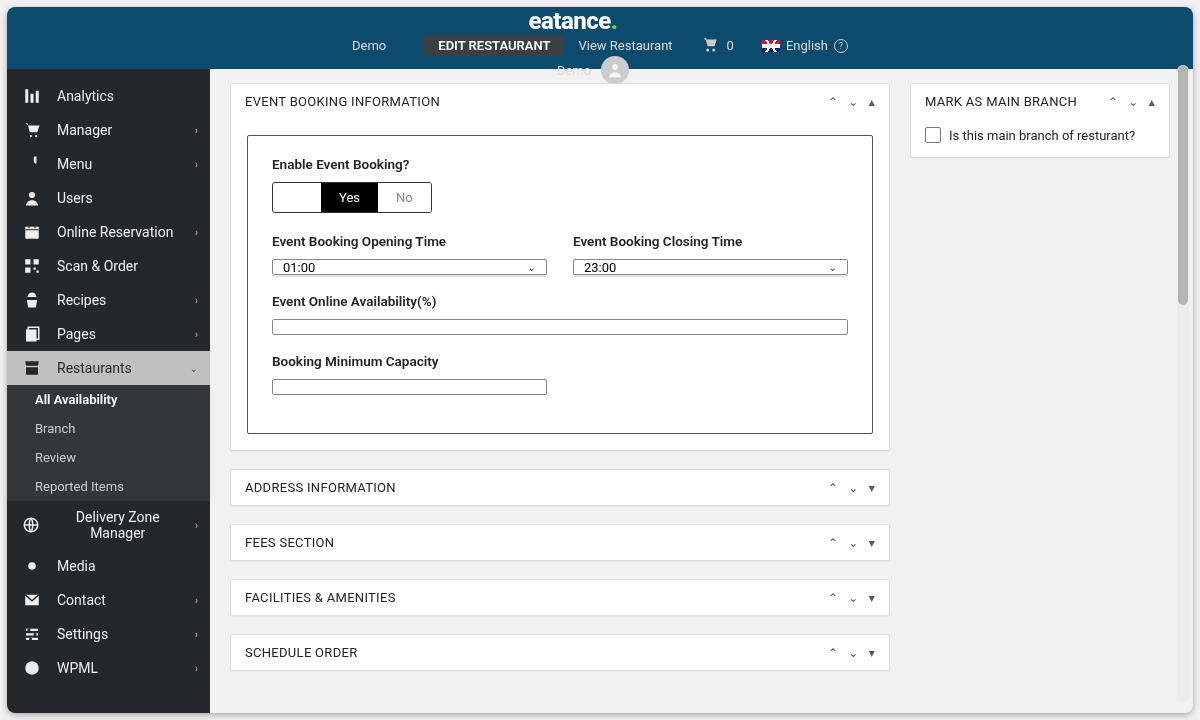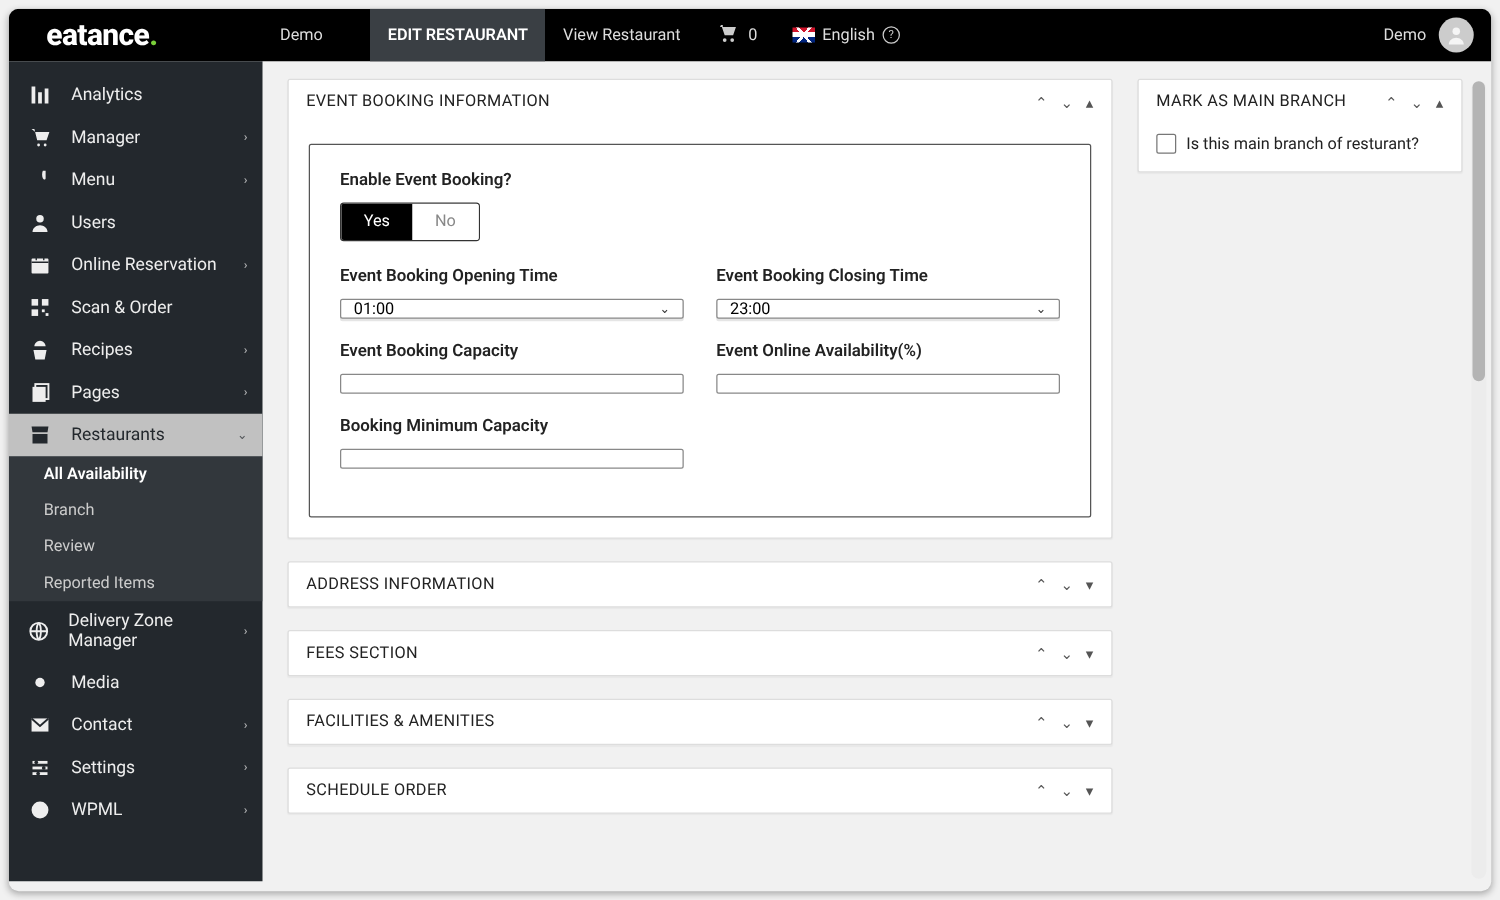"eatance" .topbar { background: #000000 -> #0c4a6e; flex-direction: none -> column; height: 42px -> 62px }
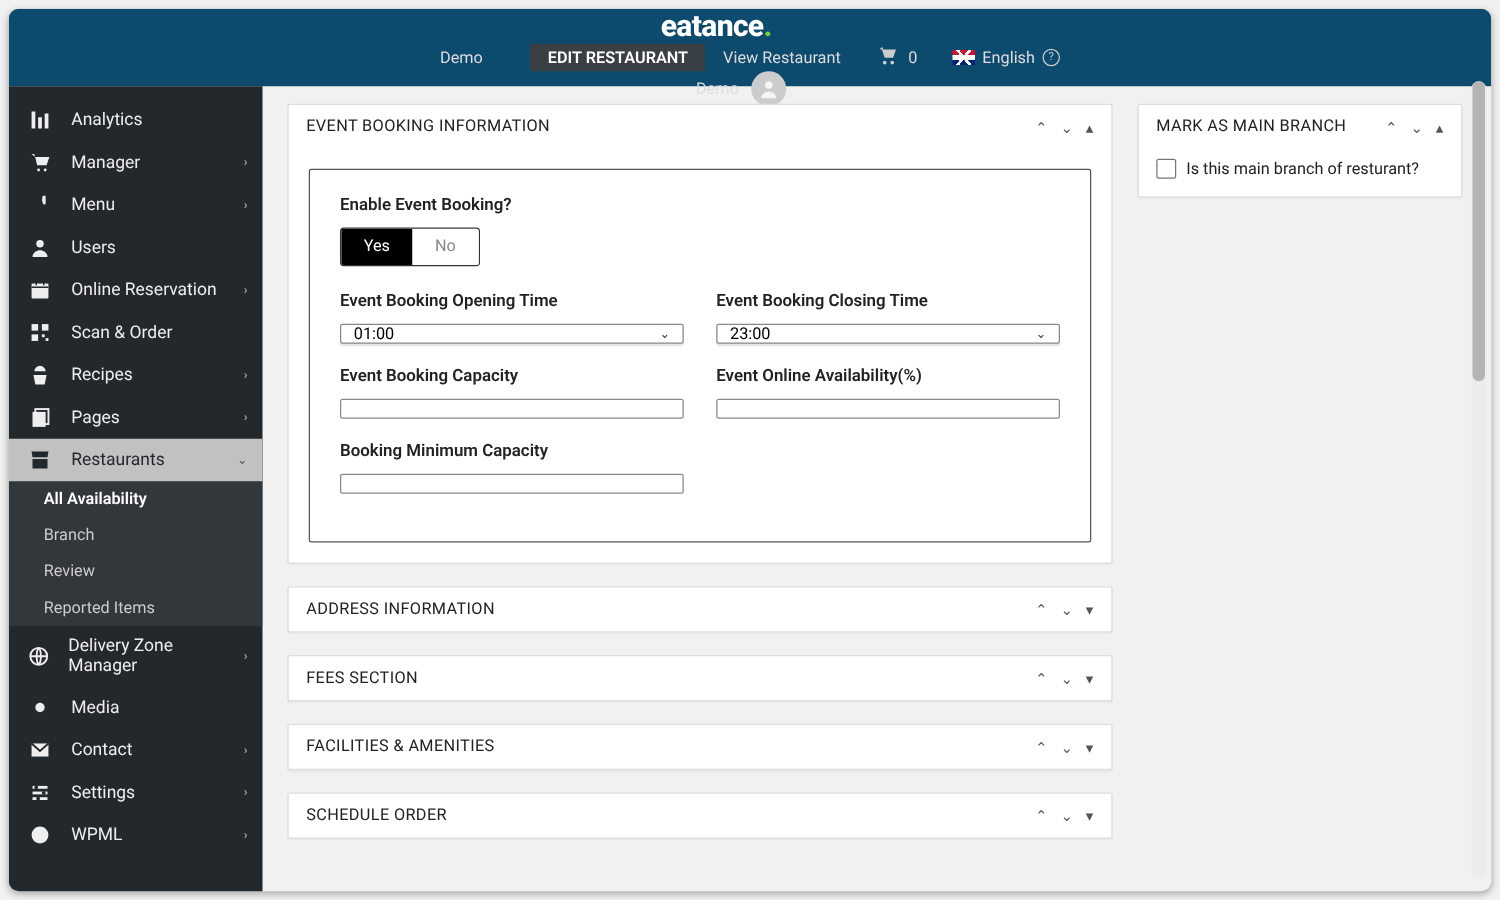"Analytics" .side-item { text-align: none -> center }
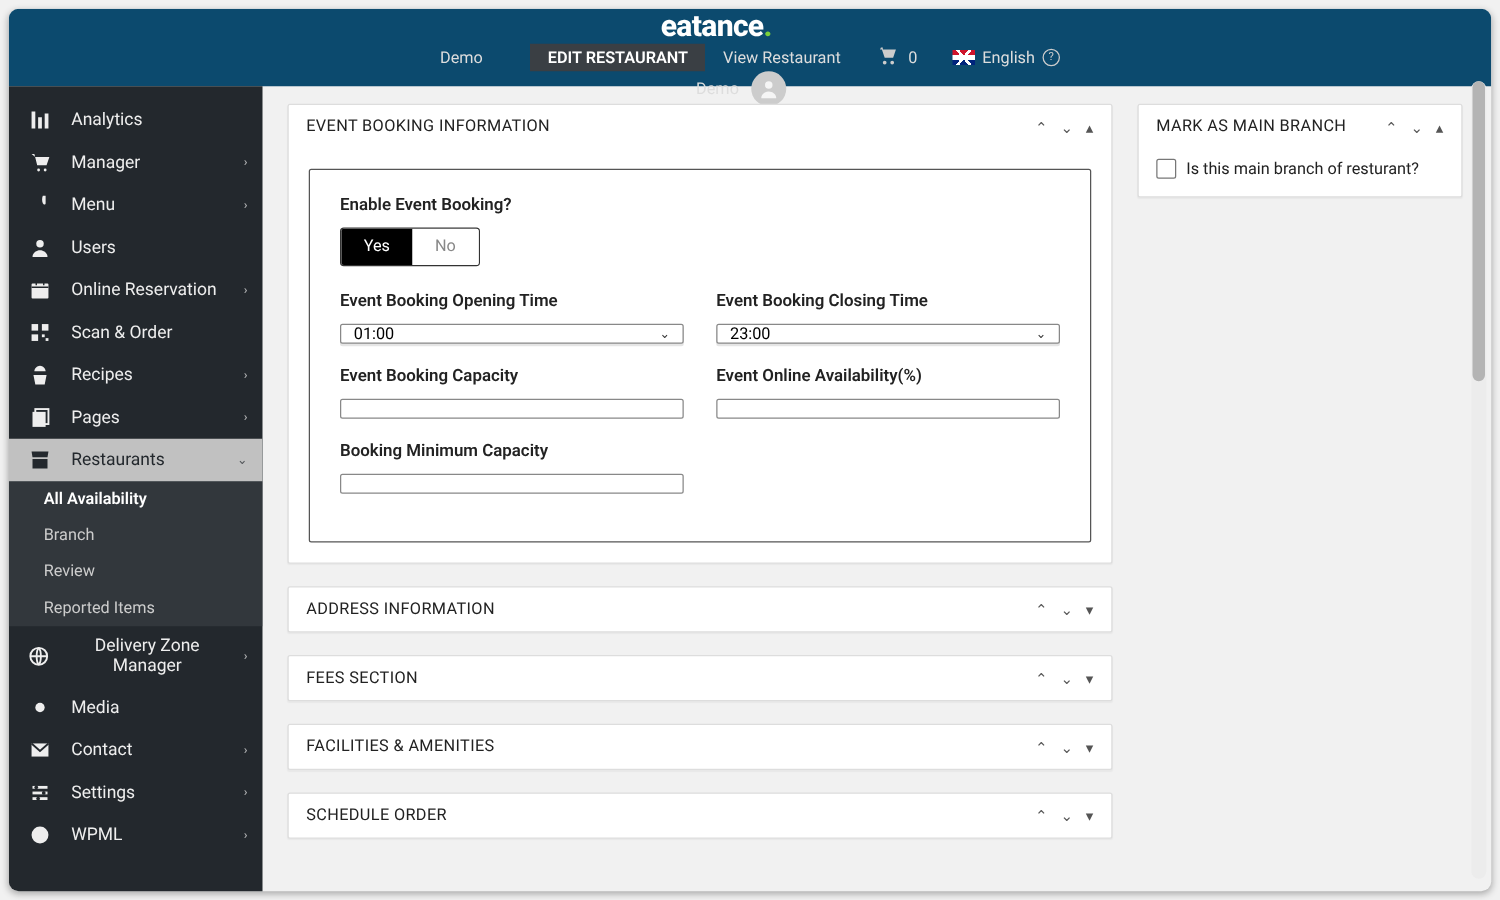"Yes" .toggle { padding-left: none -> 48px }
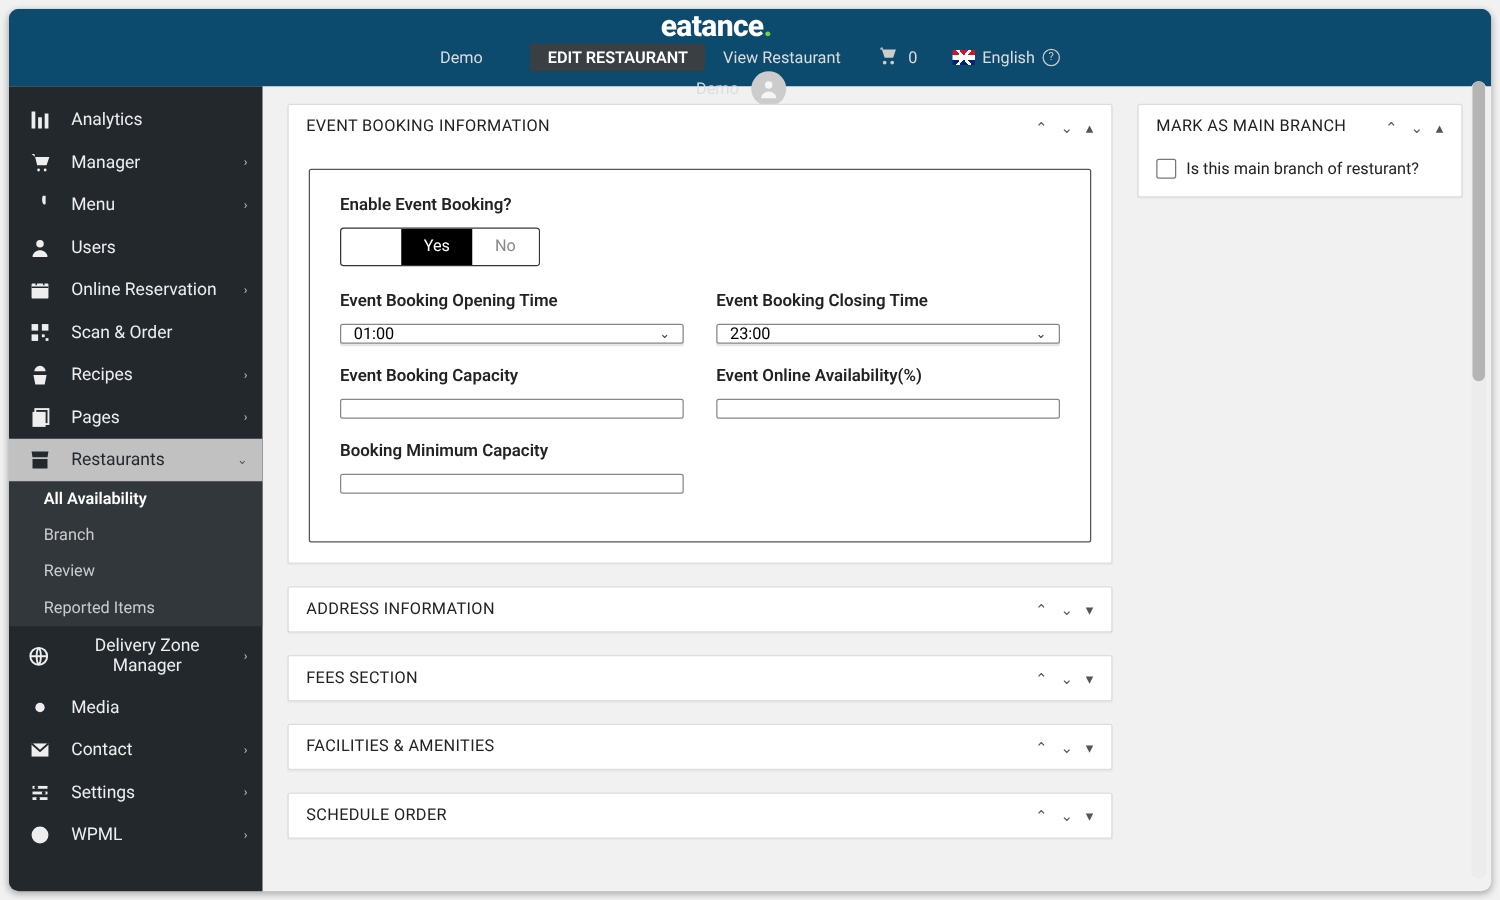"Event Booking Capacity" div.form-col { html: <div> <div>Event Booking Capacity</div> <div></div> </div> -> none }
